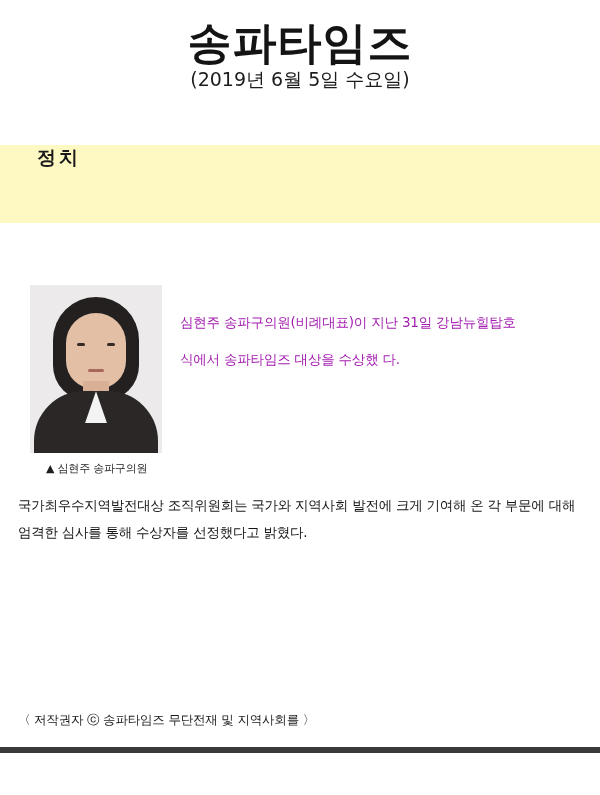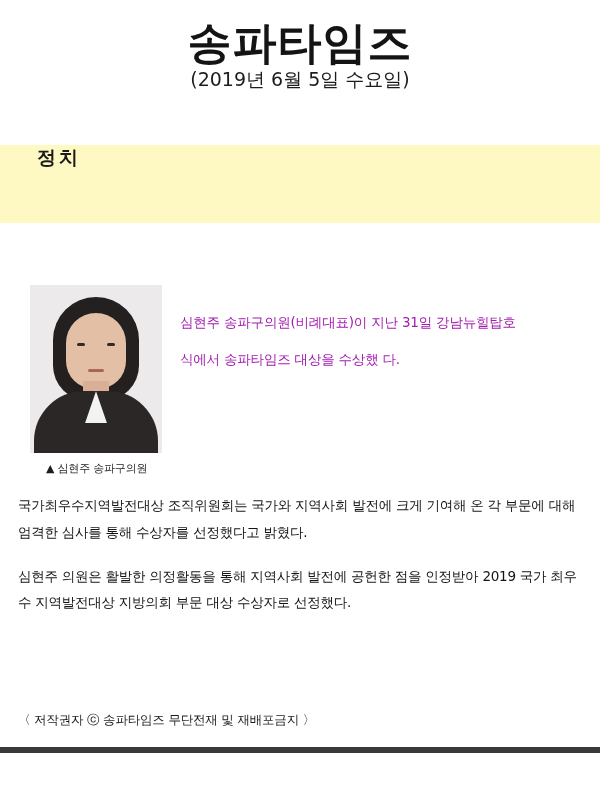"심현주 의원은 활발한 의정활동을 통해" p { html: <p>심현주 의원은 활발한 의정활동을 통해 지역사회 발전에 공헌한 점을 인정받아 2019 국가 최우수 지역발전대상 지방의회 부문 대상 수상자로 선정했다.</p> -> none }
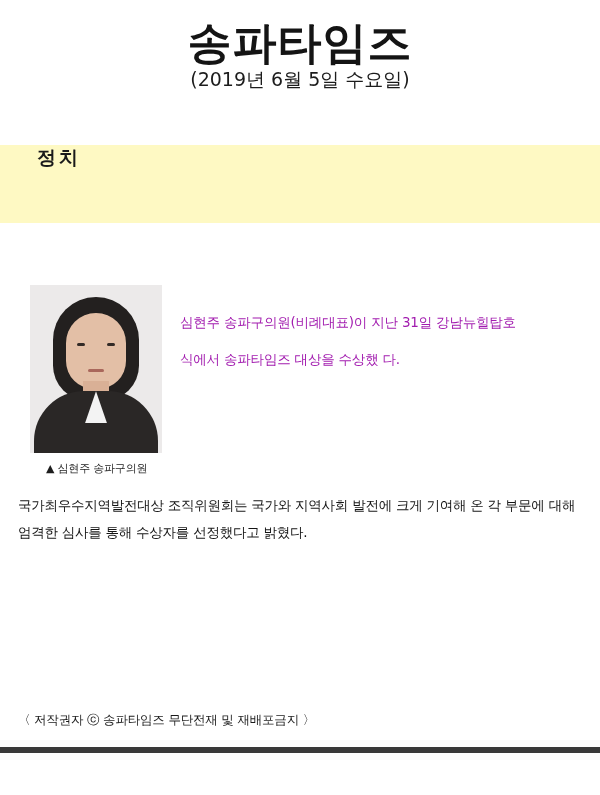"〈 저작권자 ⓒ 송파타임즈 무단전재" span { text: 재배포금지 -> 지역사회를 }
